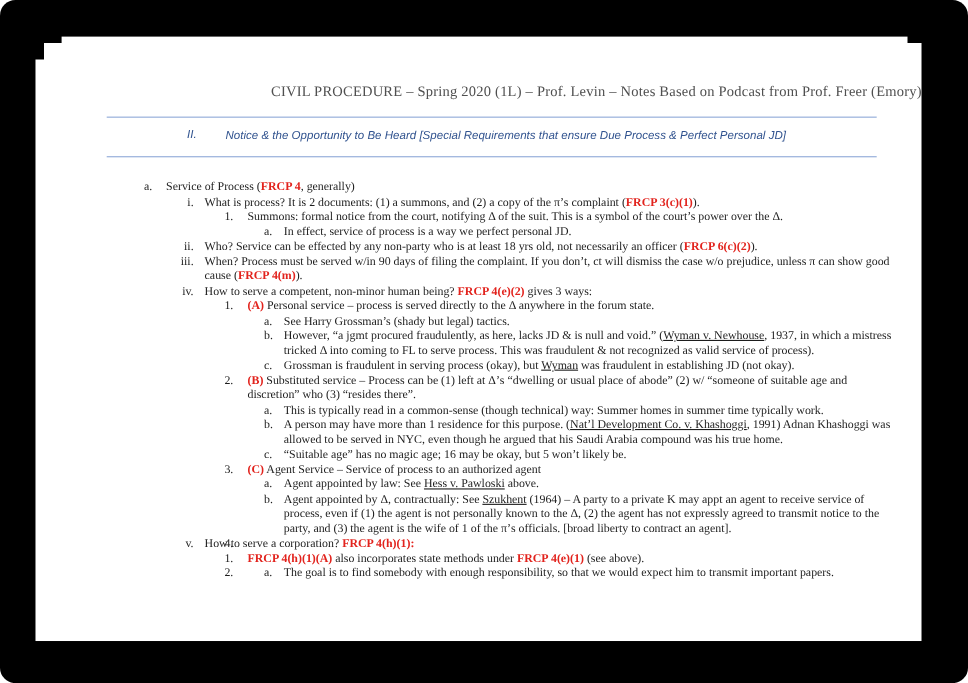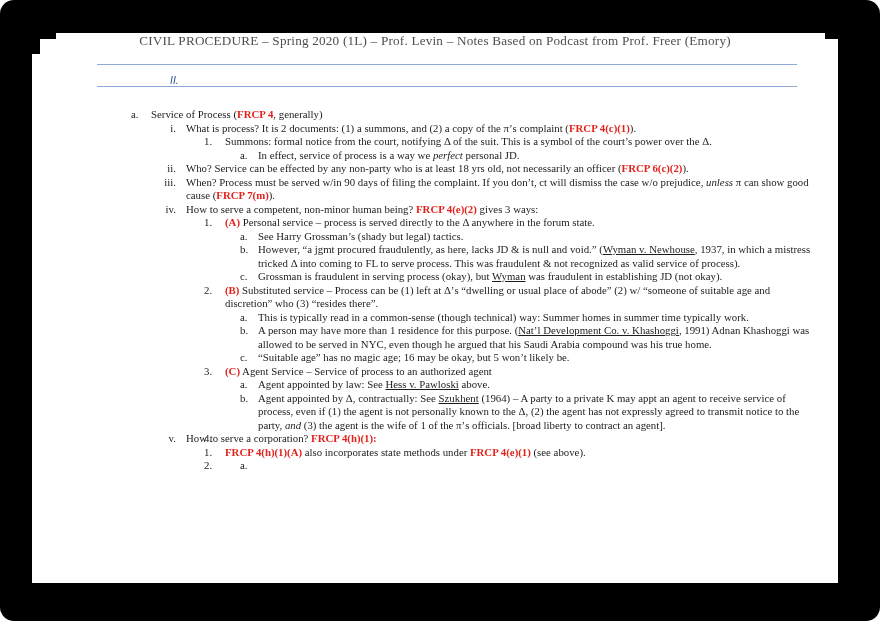"CIVIL PROCEDURE – Spring 2020" .doc-title { margin-top: none -> 42px; text-align: center -> right }
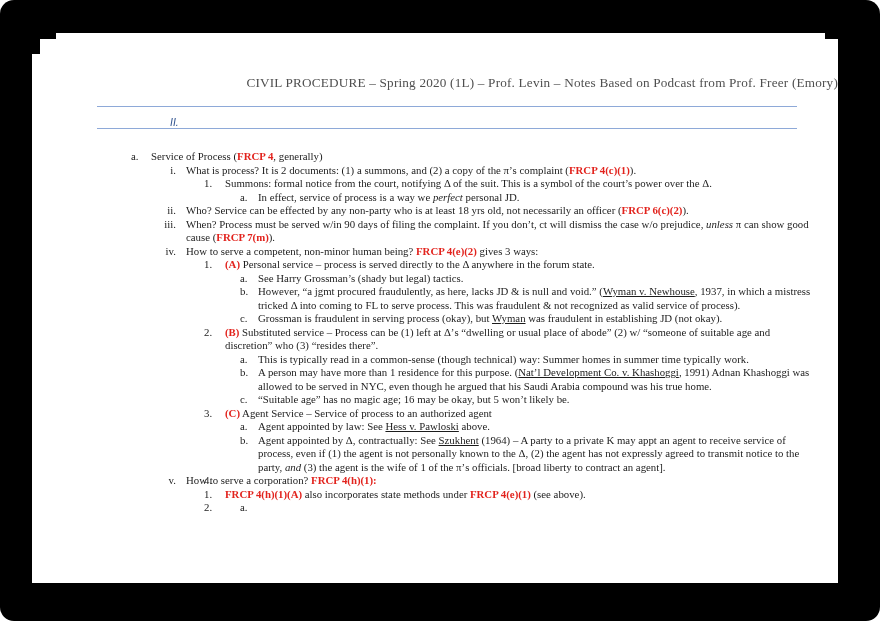"Notice & the Opportunity to" span.h-text { html: none -> <span>Notice &amp; the Opportunity to Be Heard [Special Requirements that ensure Due Process &amp; Perfect Personal JD]</span> }
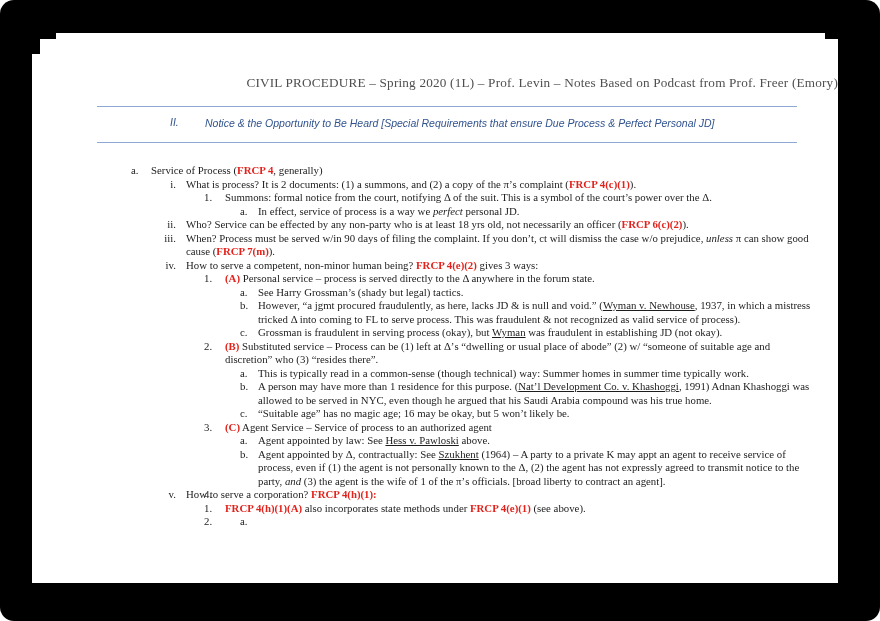"FRCP 4(c)(1)" span.red { text: 4 -> 3 }
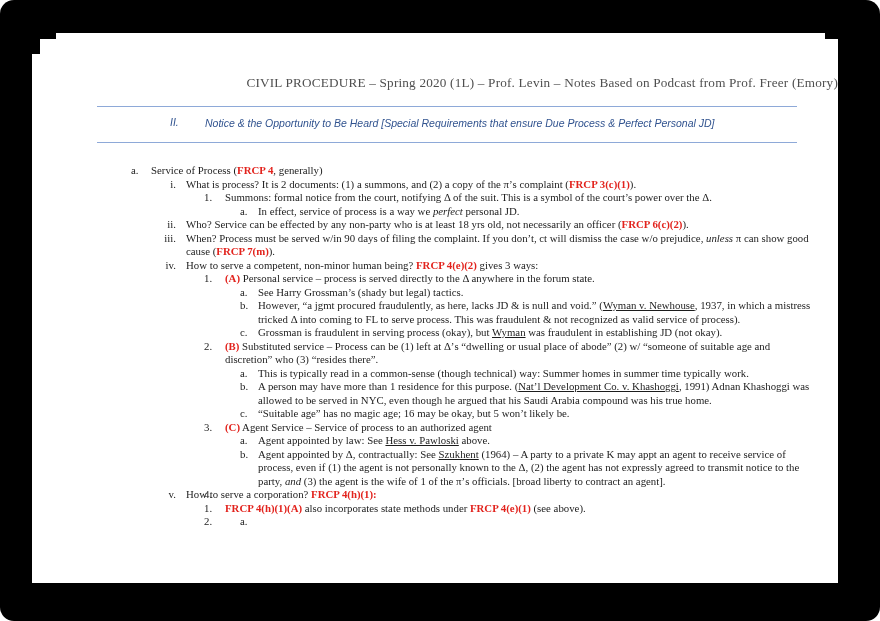"perfect" .i { font-style: italic -> none }
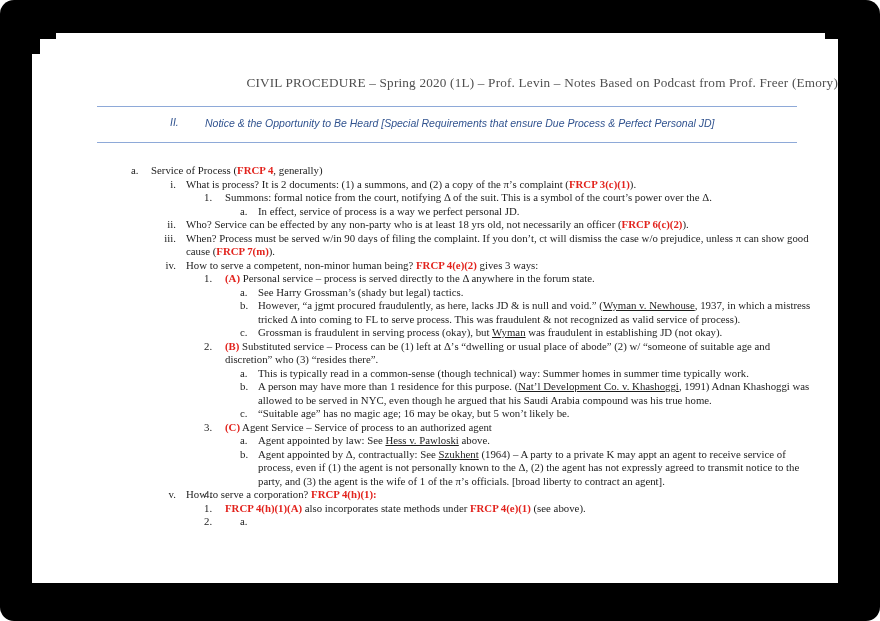"FRCP 7(m)" span.red { text: 7 -> 4 }
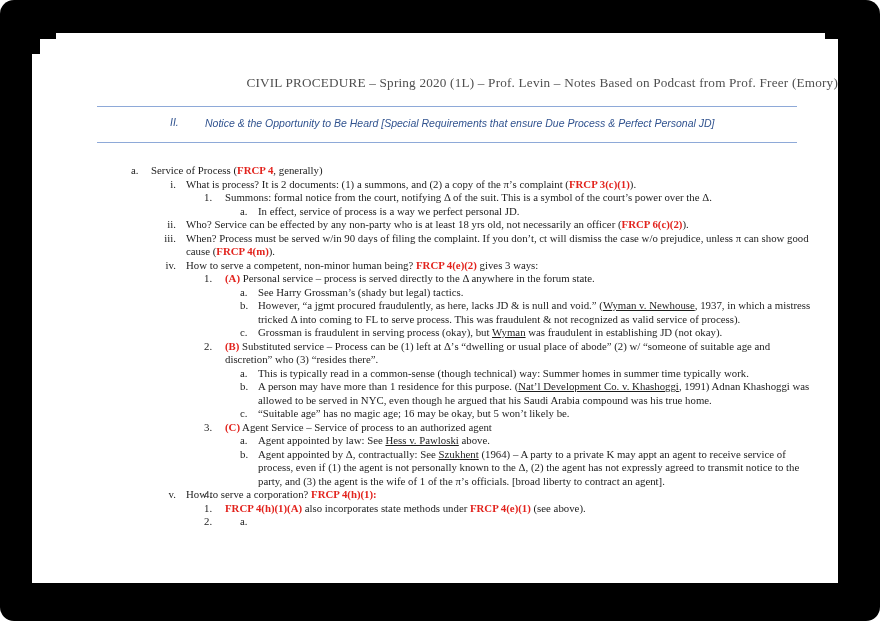"The goal is to find" span { html: none -> <span><span>The goal is to find somebody with enough responsibility, so that we would expect him to transmit important papers.</span></span> }
